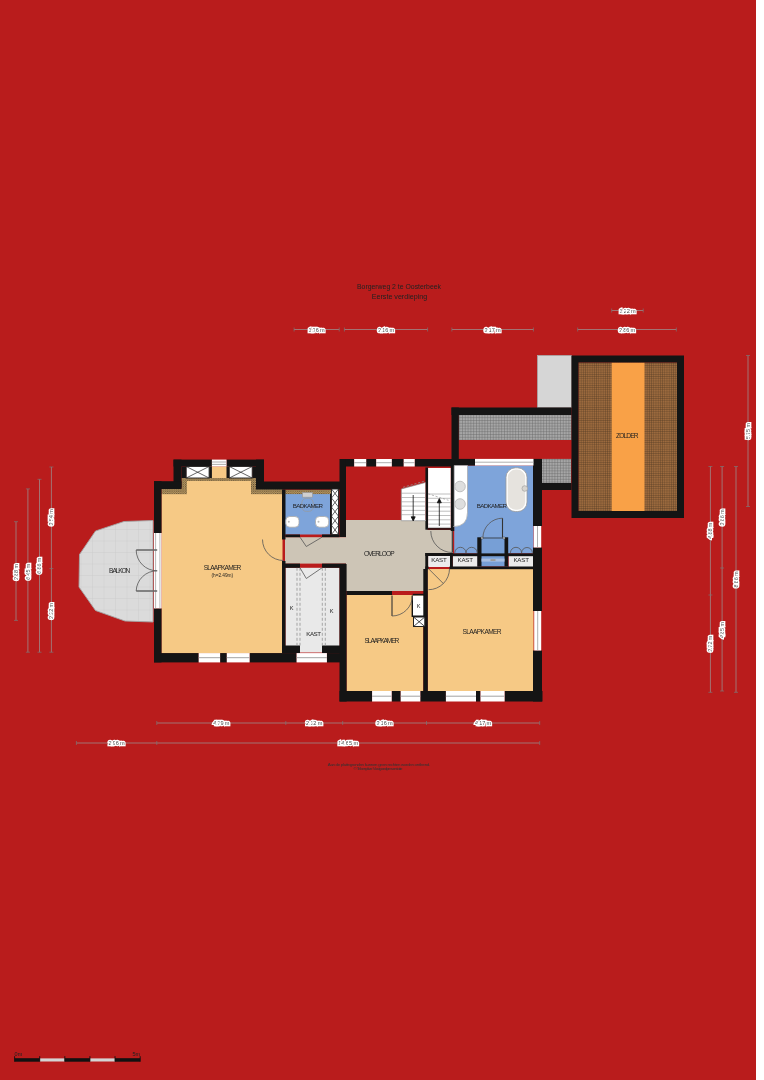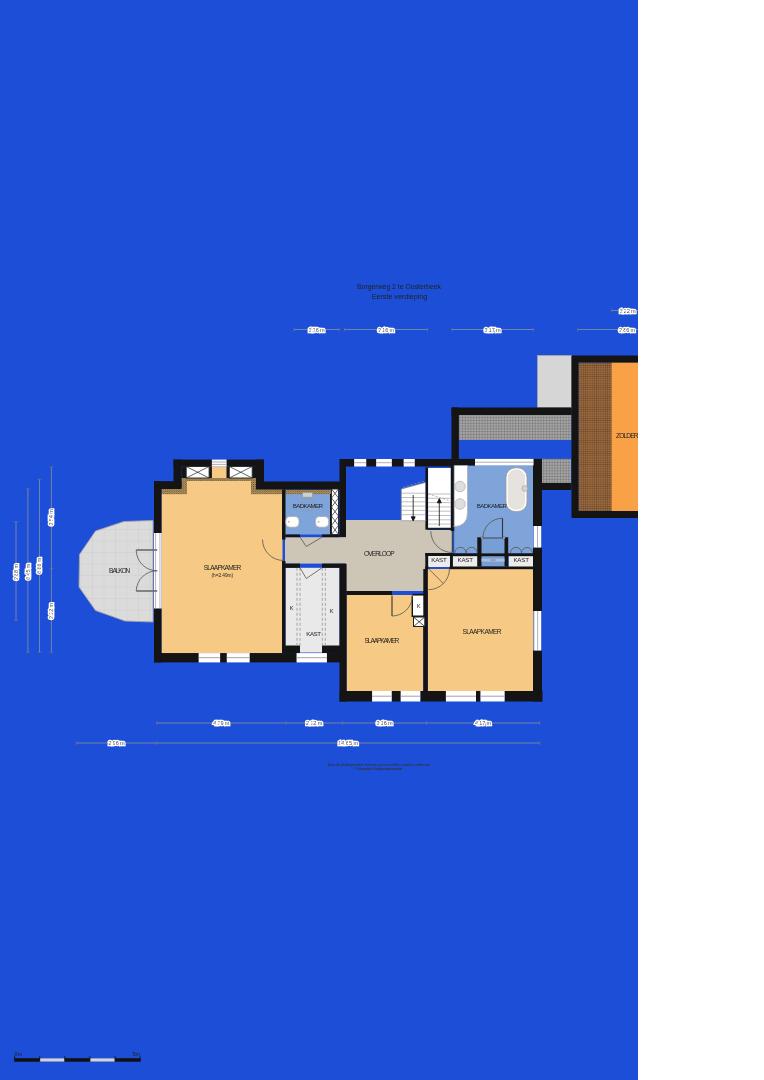"Borgerweg 2 te Oosterbeek" #page { background: #1d4ed8 -> #b91c1c; width: 638px -> 756px }
